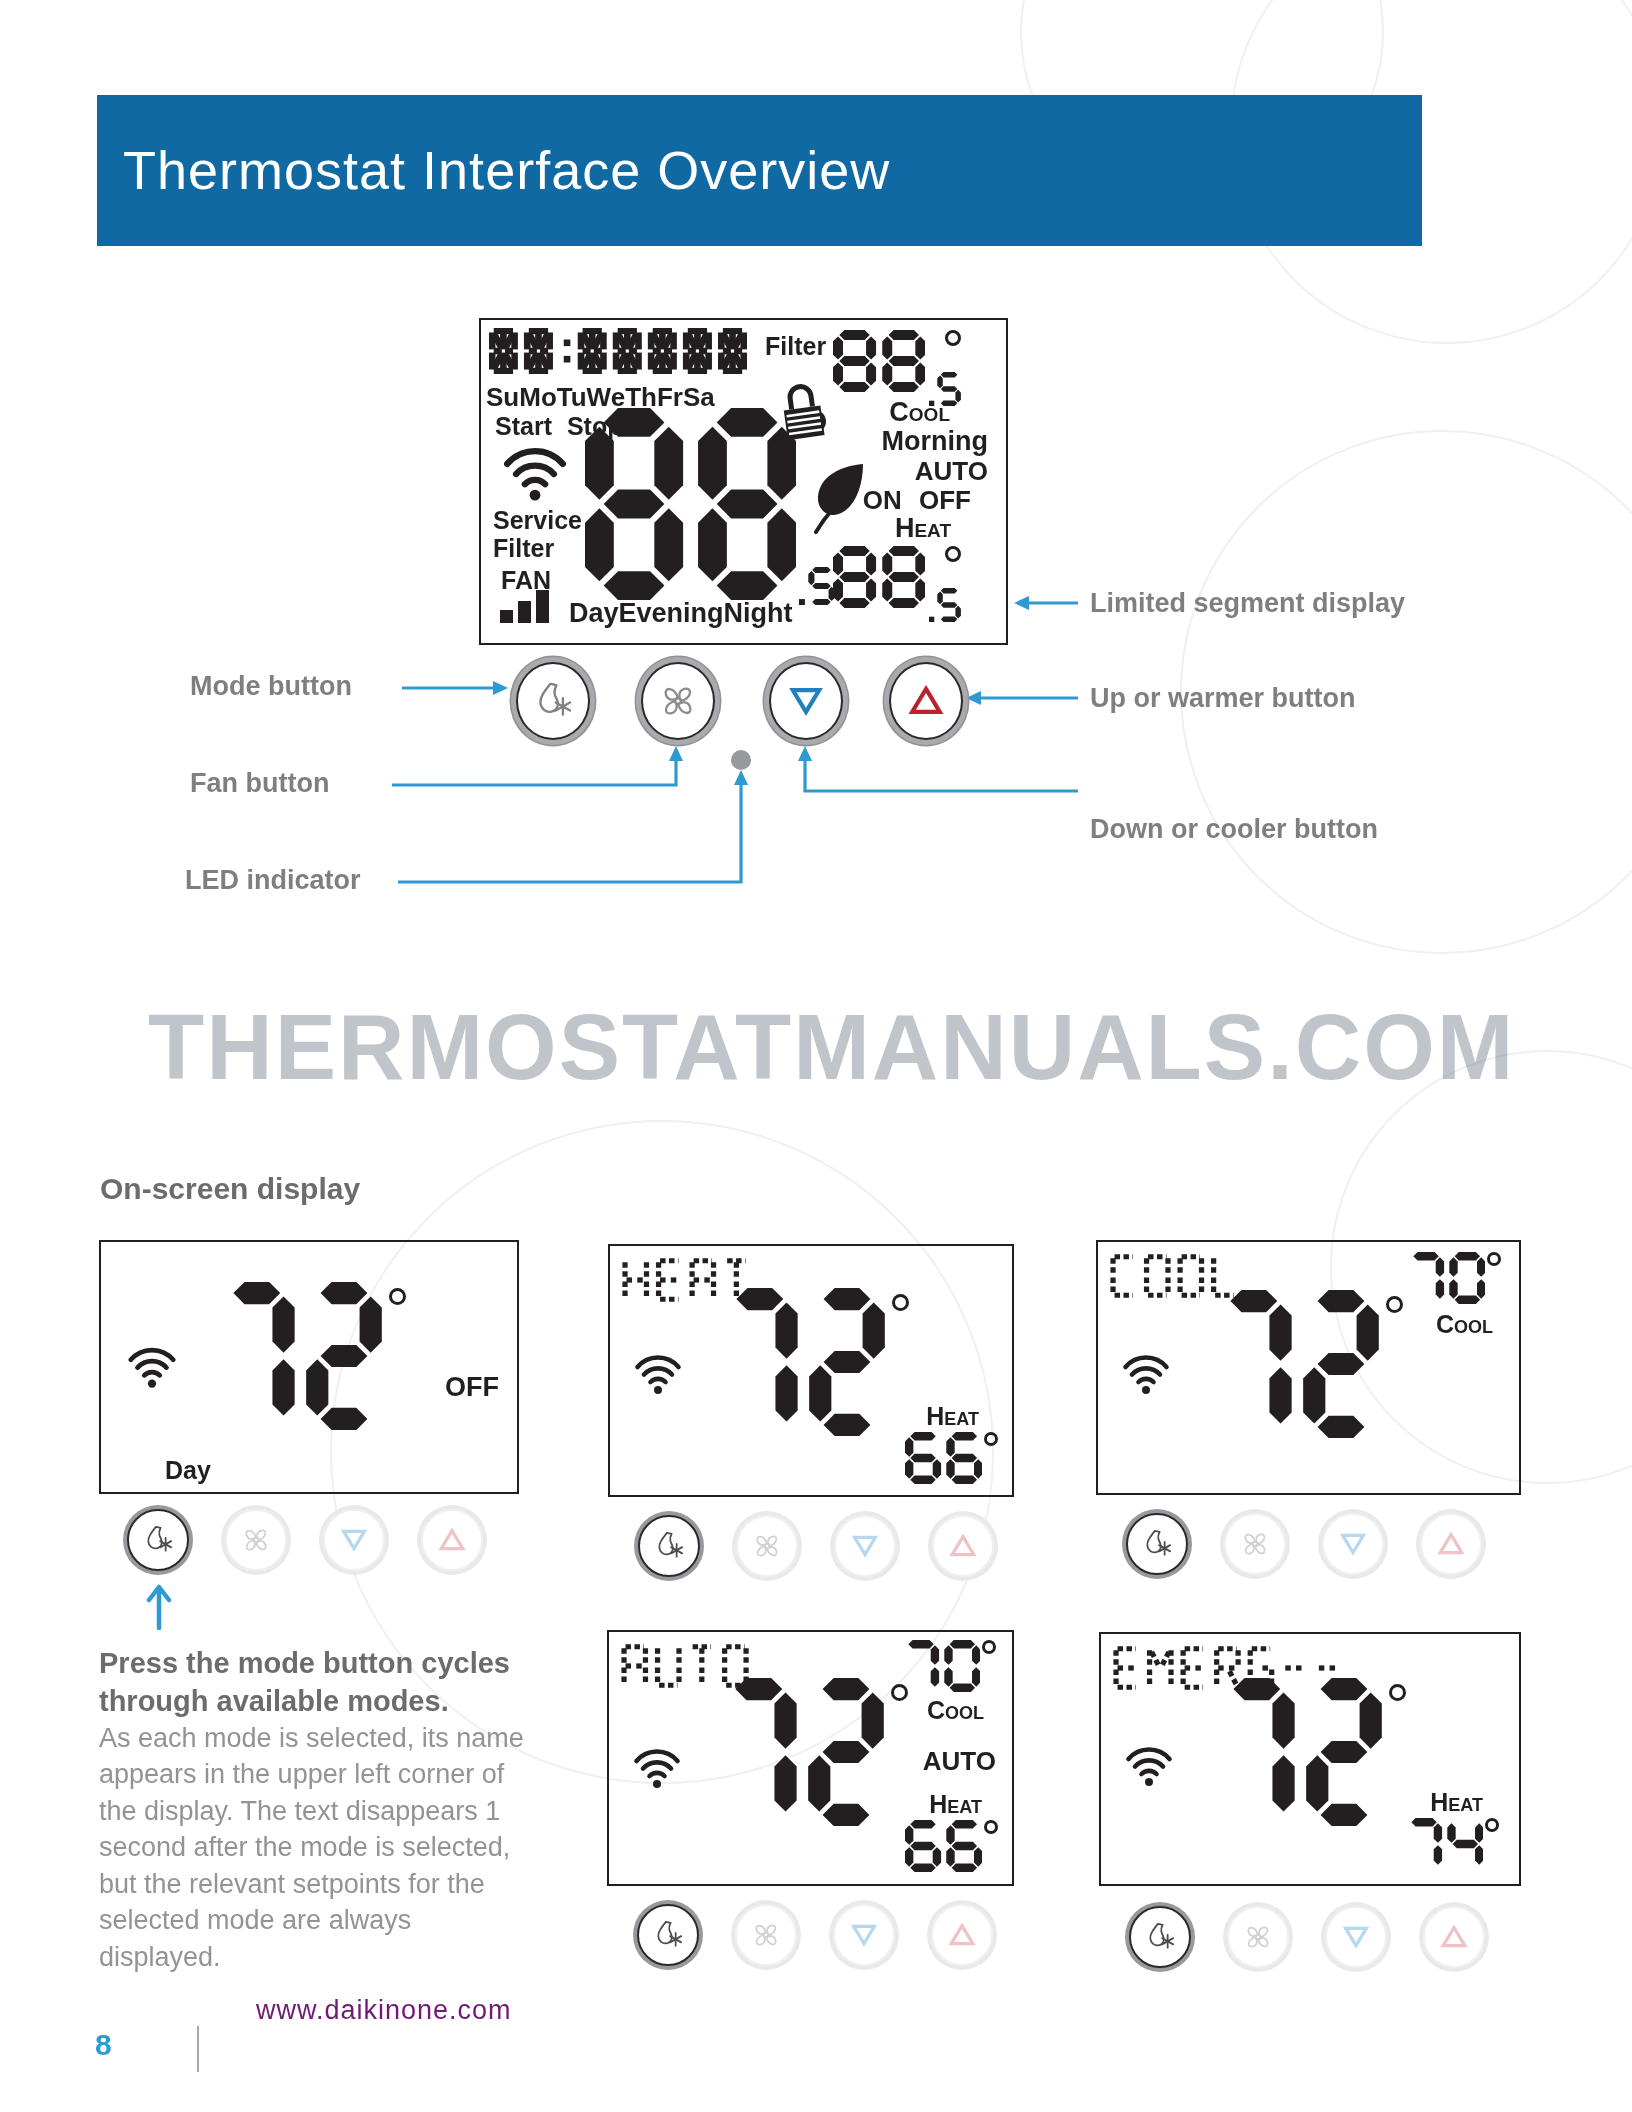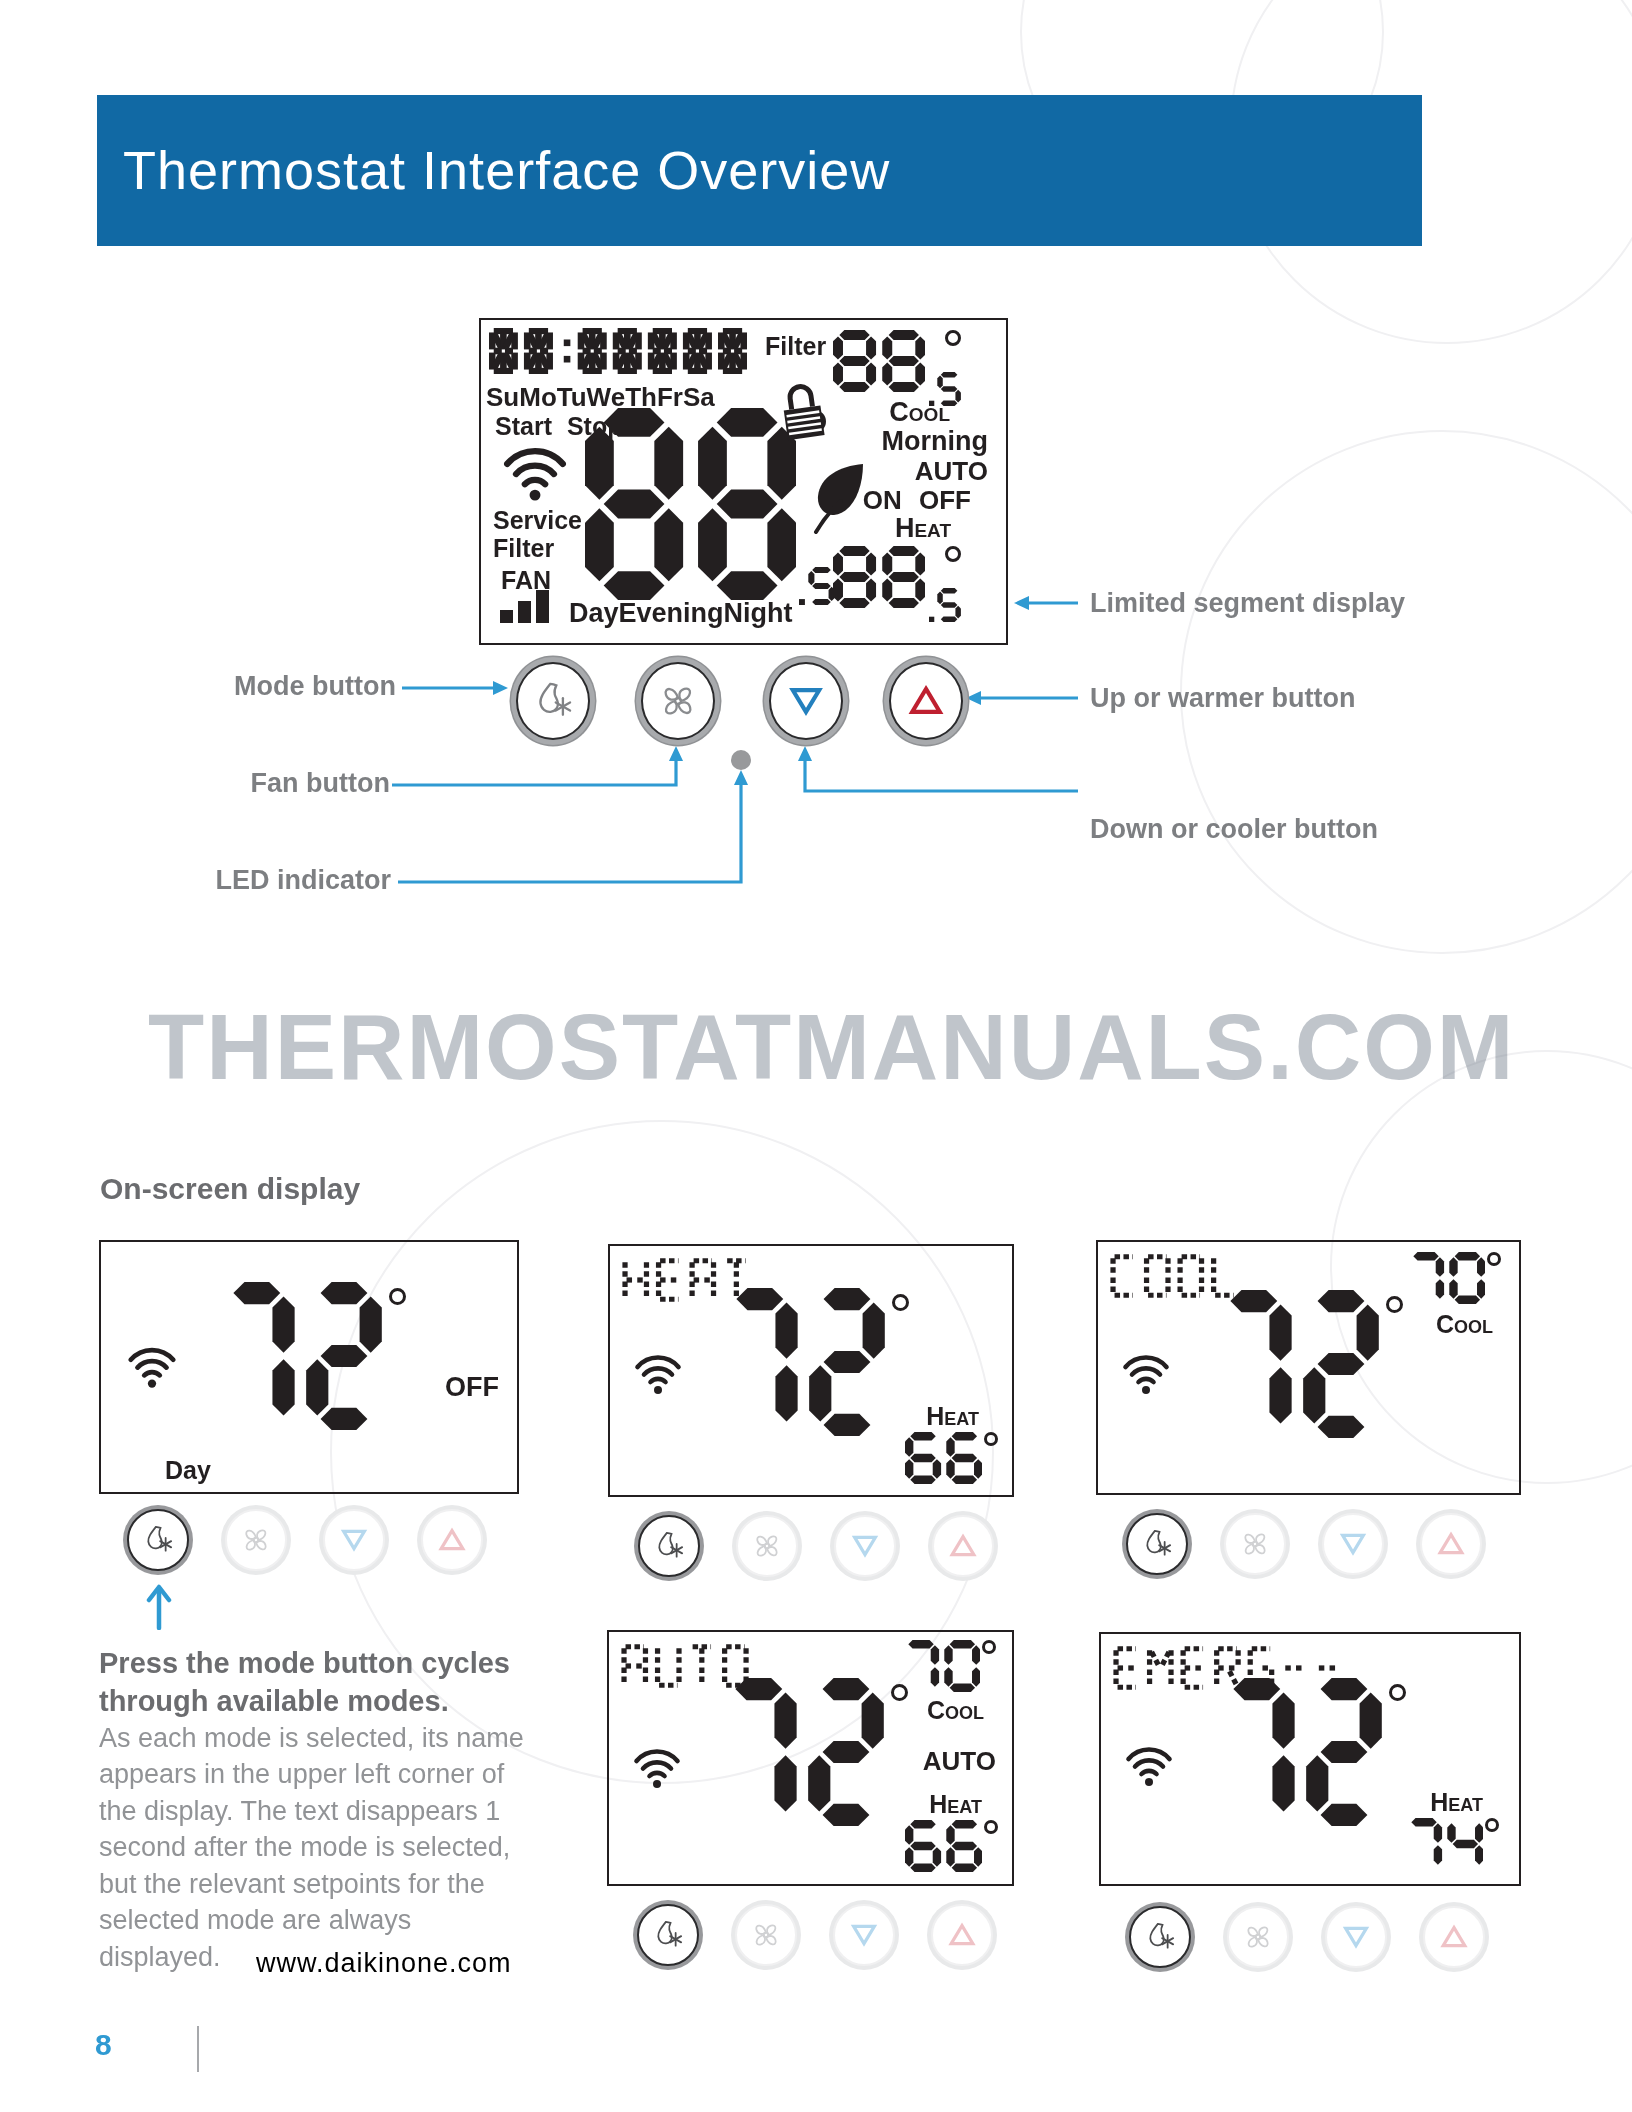"Mode button" .callout.r { text-align: right -> left }
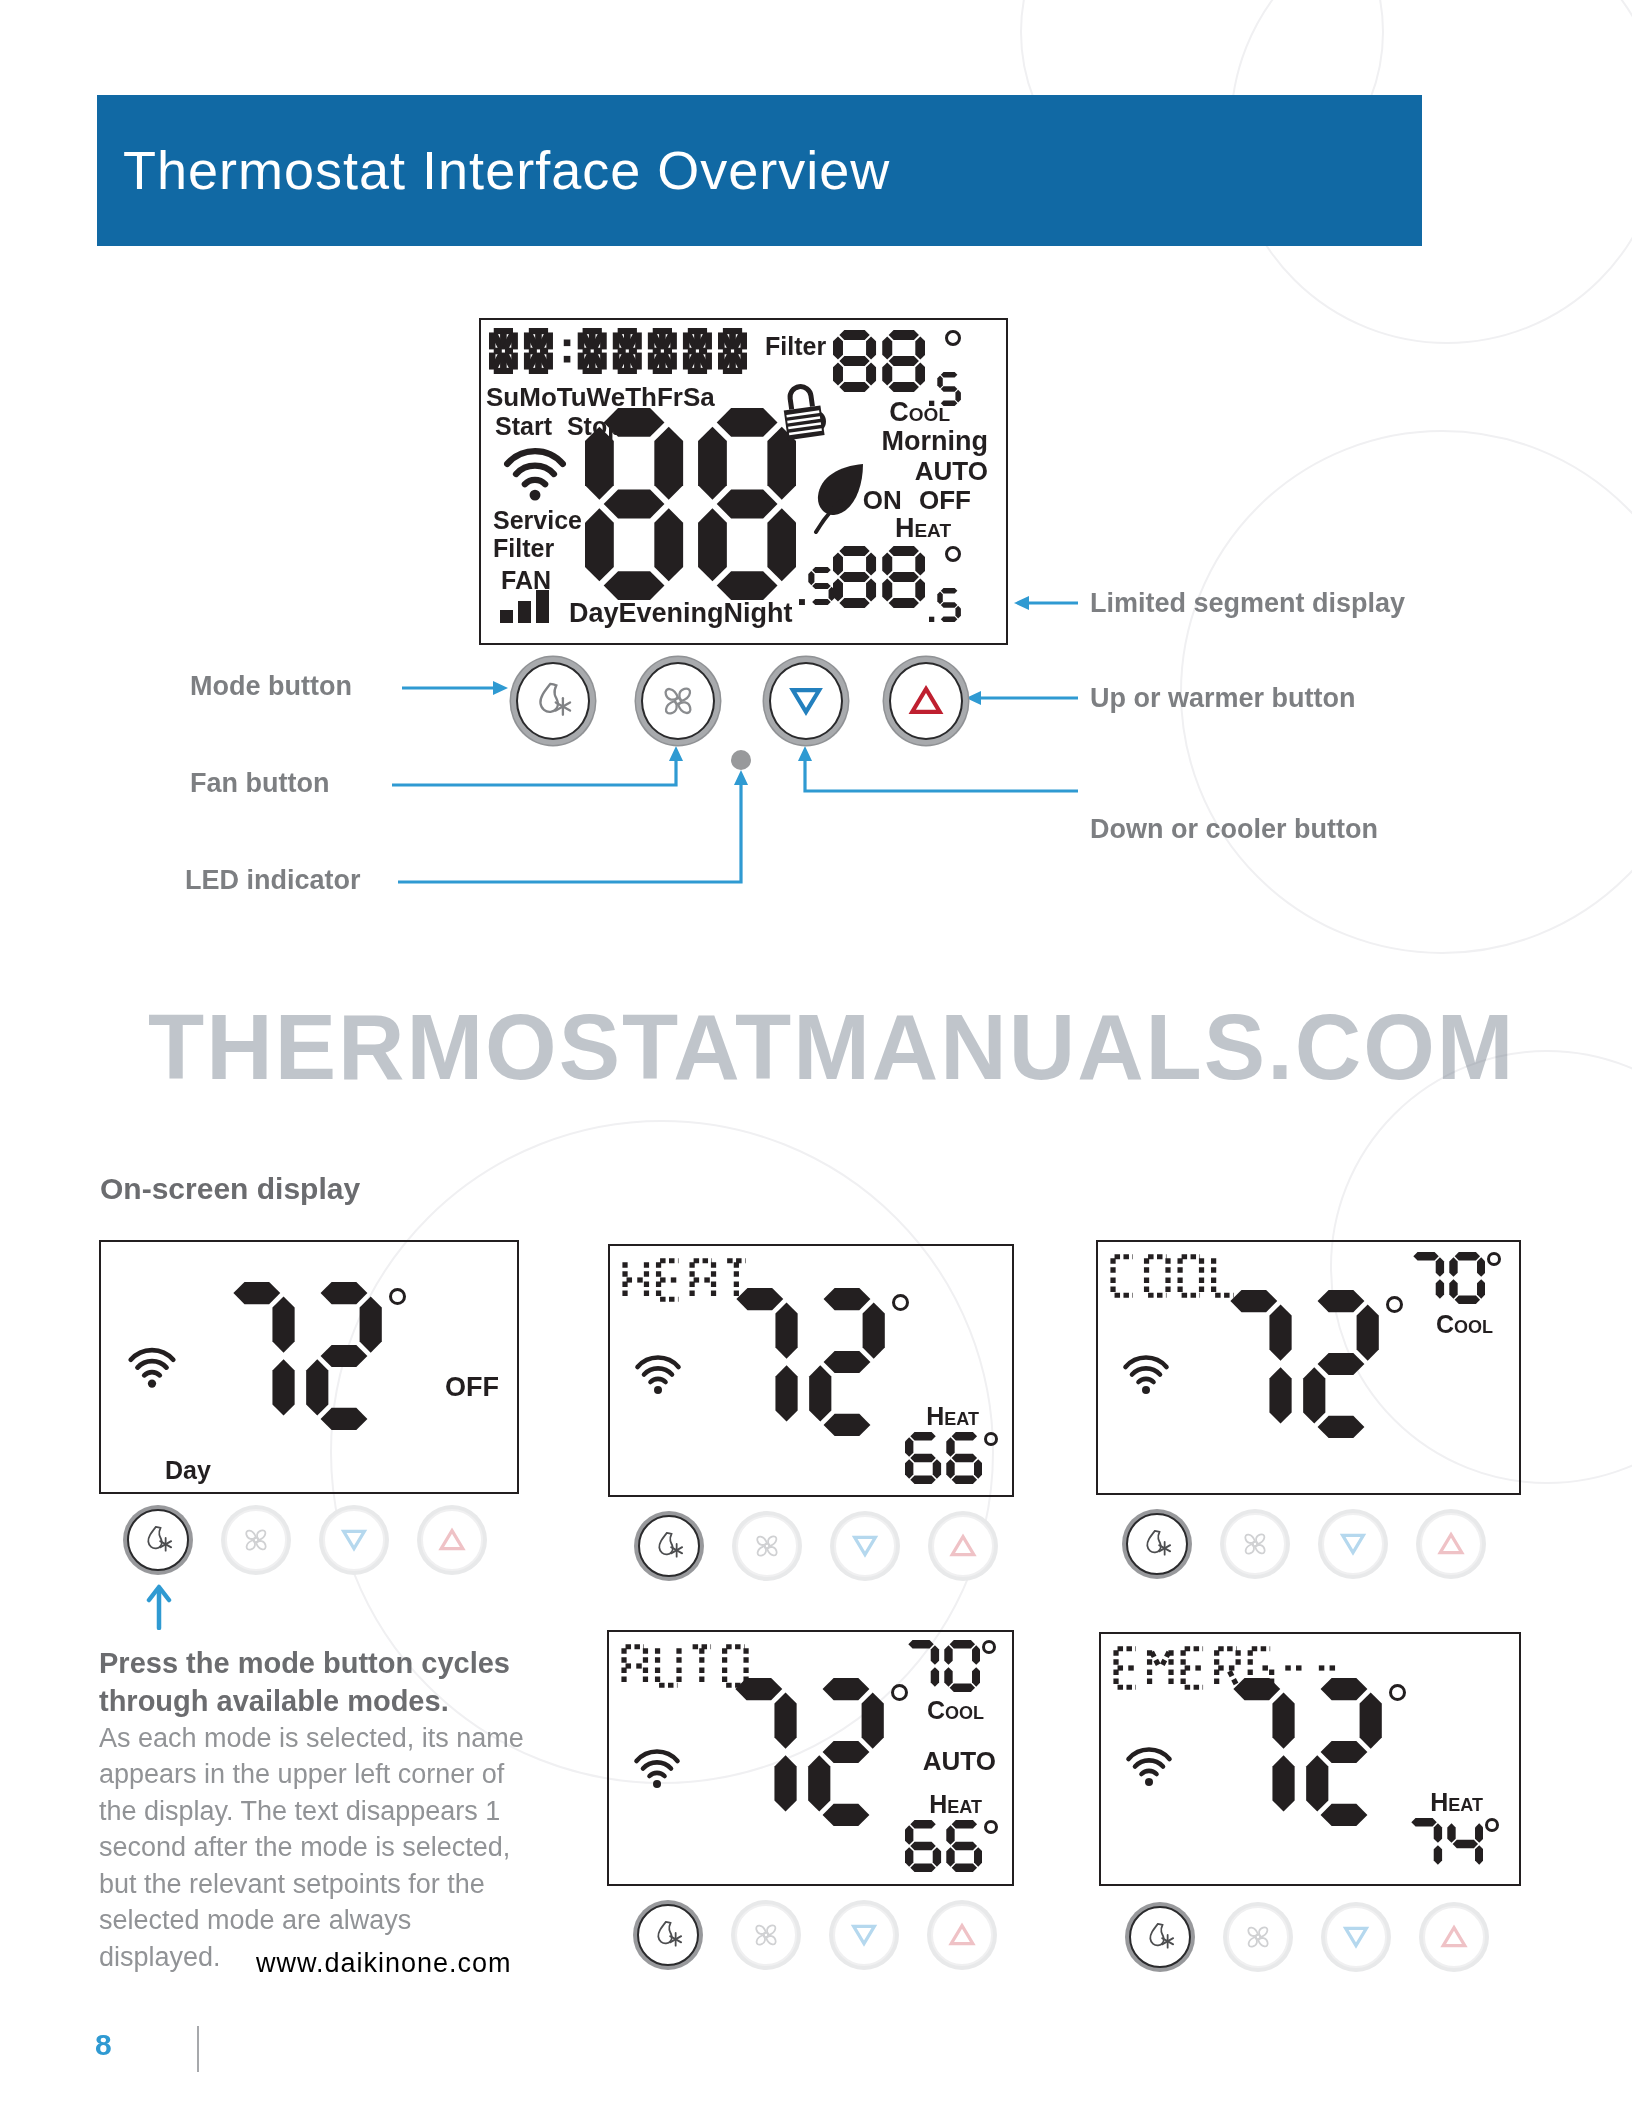"www.daikinone.com" .footer-url { color: #000000 -> #701a75; top: 1948px -> 1995px }
